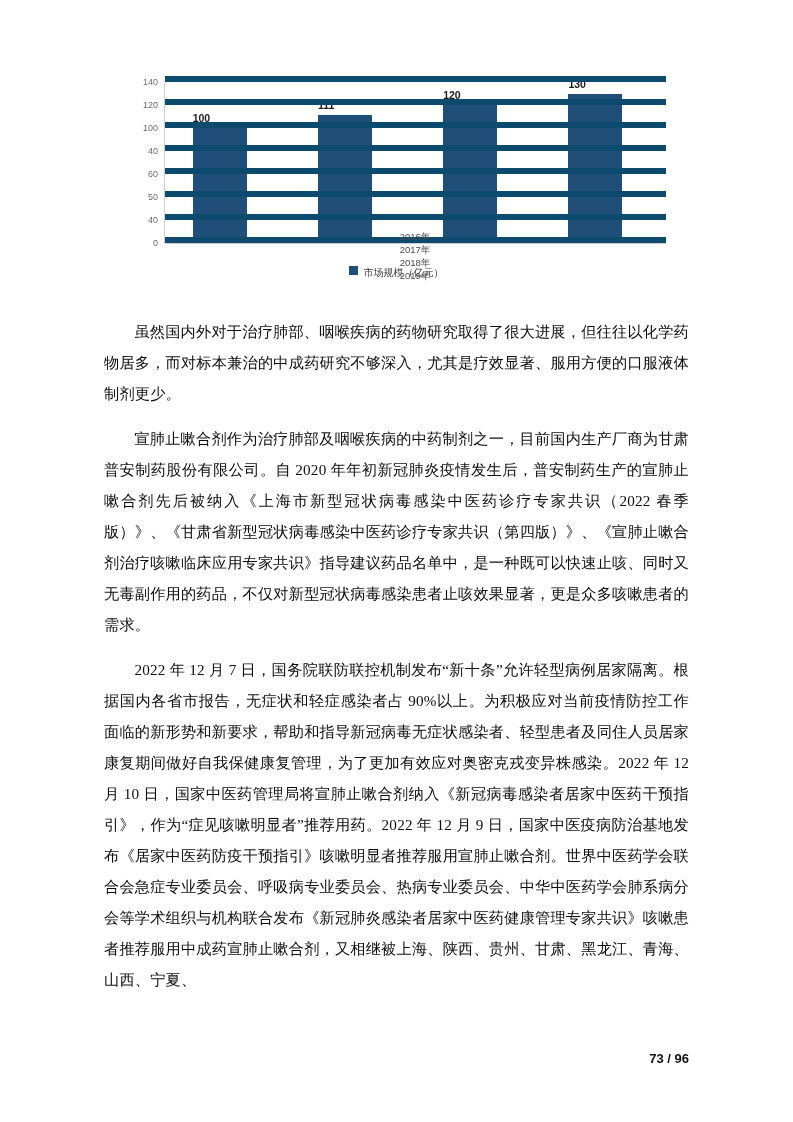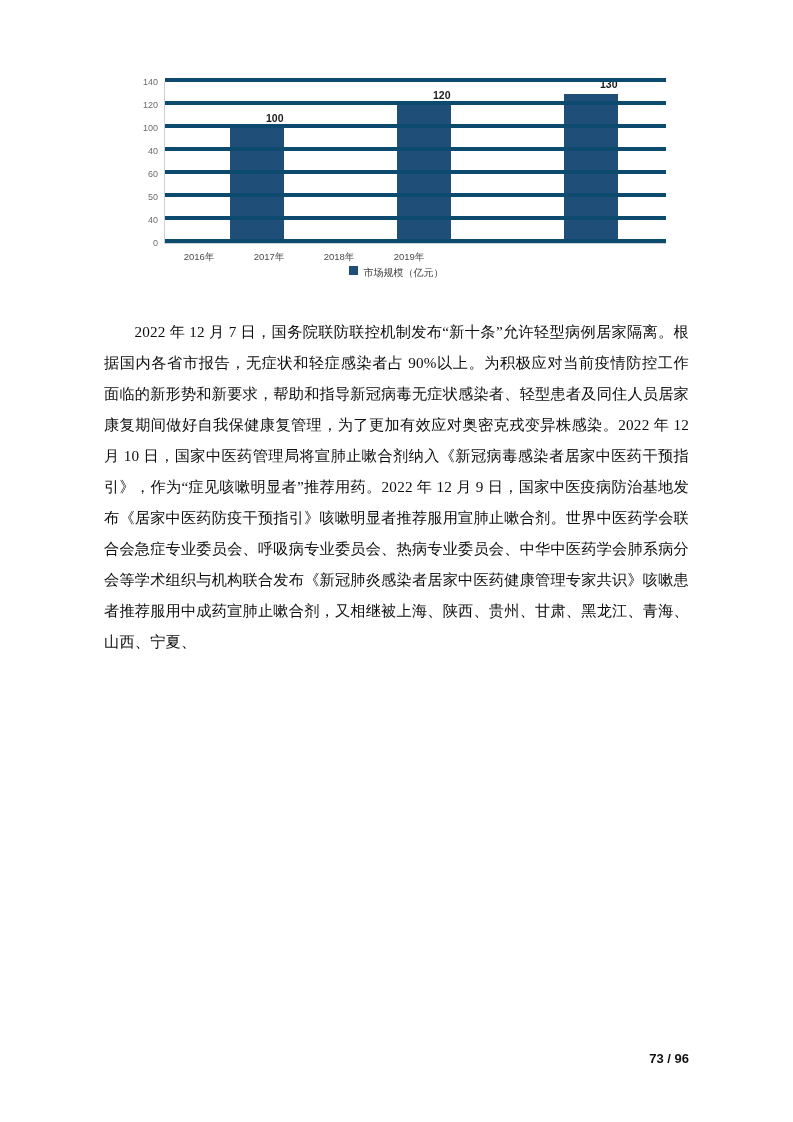"140" .gridline { border-top: 4px solid #0c4a6e -> 6px solid #0c4a6e }
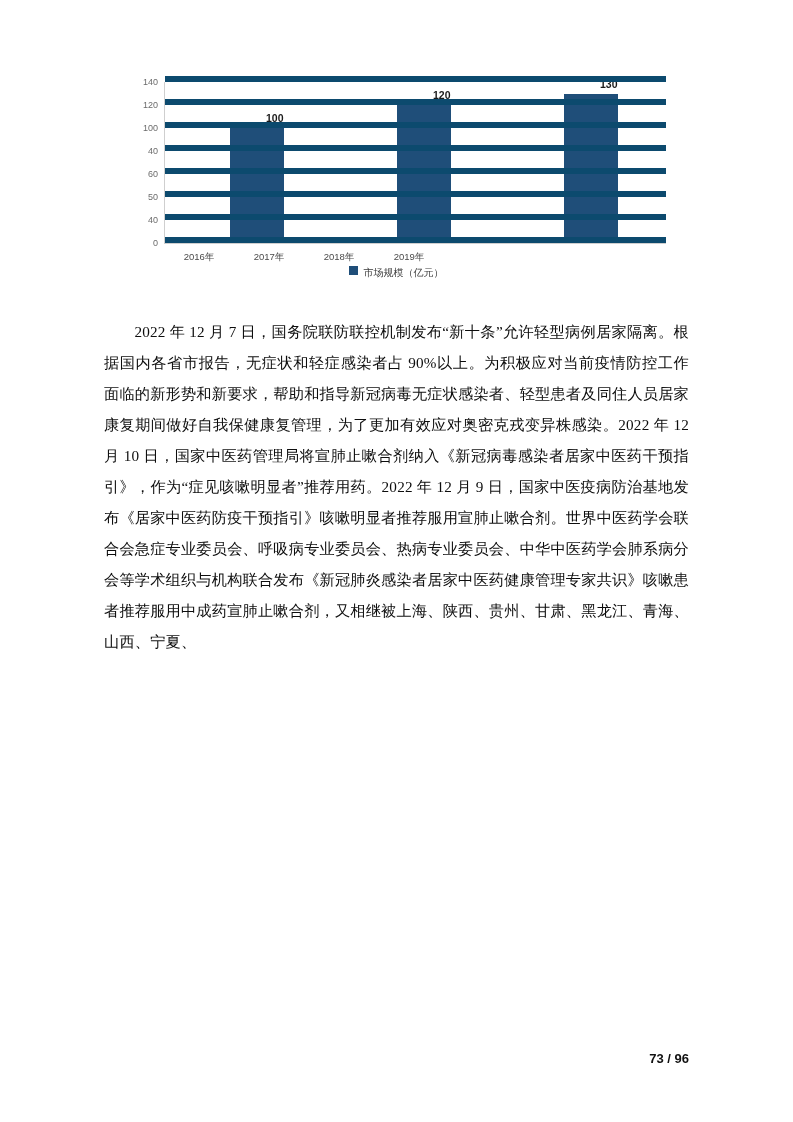"130" .bar-wrap { align-items: flex-end -> flex-start }
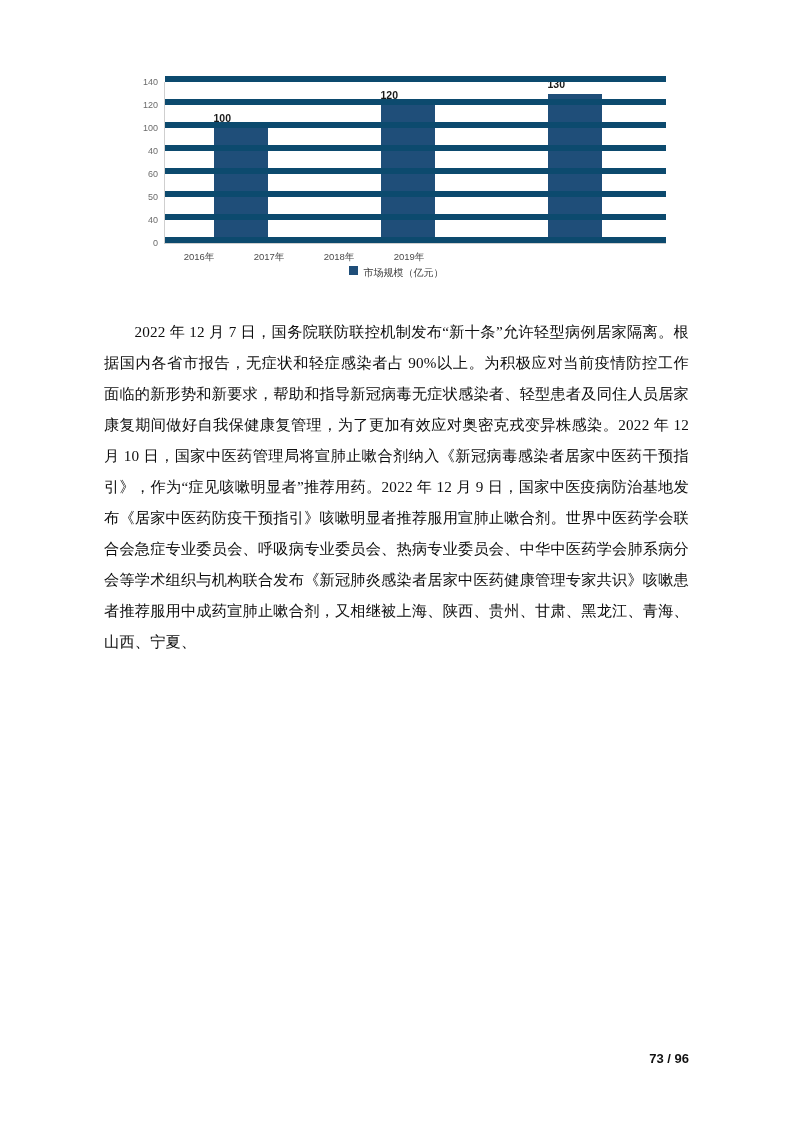"111" div.bar-wrap { html: none -> <div> <span>111</span> <div></div> </div> }
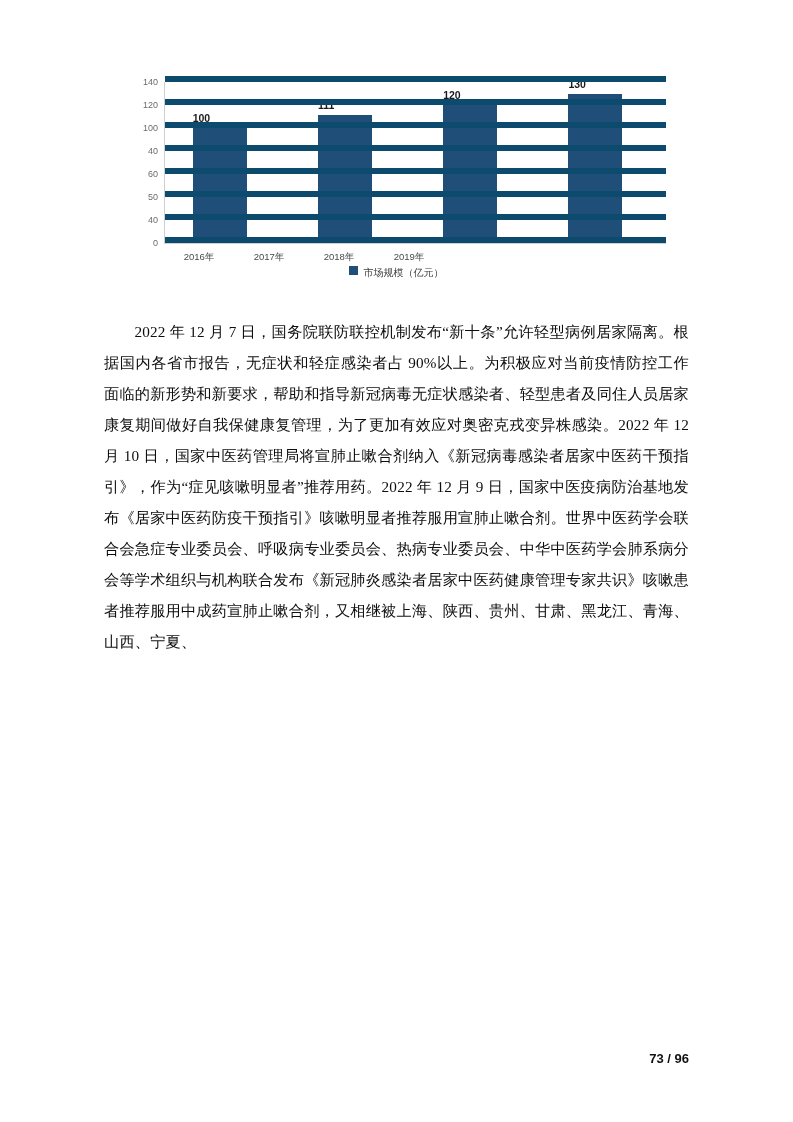"2016年" .xaxis { flex-direction: none -> column; justify-content: flex-start -> center }
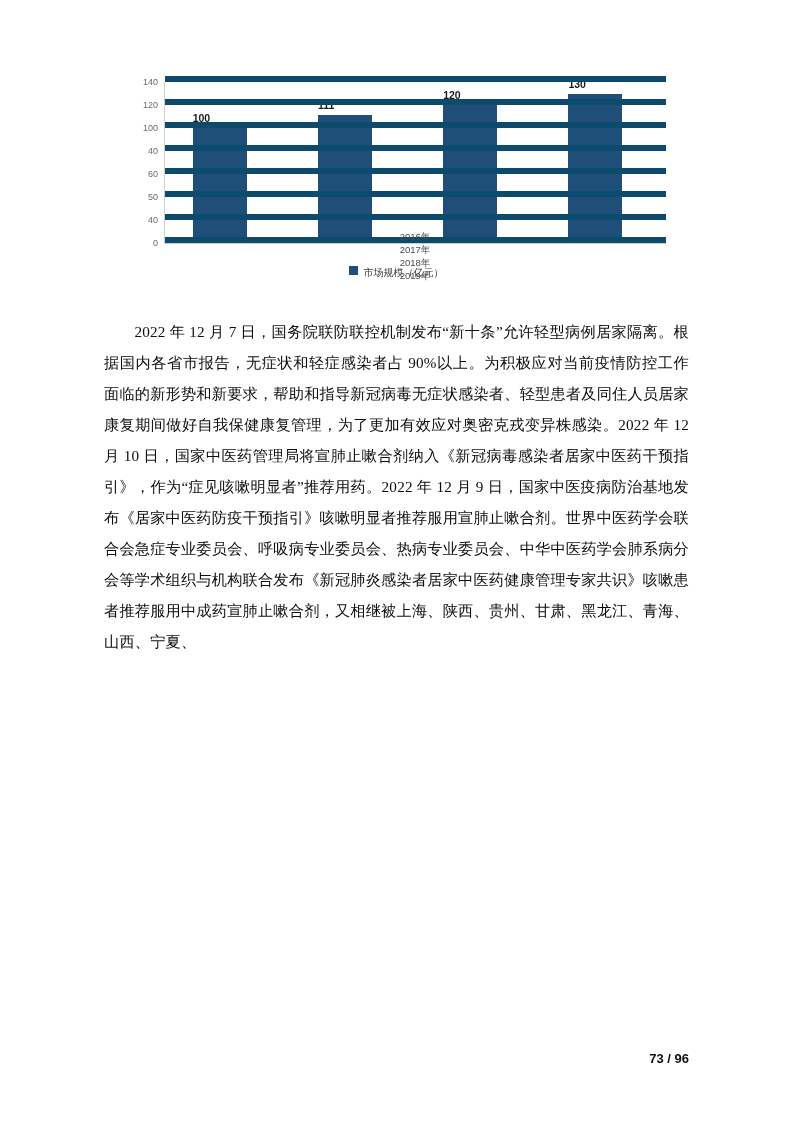"虽然国内外对于治疗肺部、咽喉疾病的药物研究取得了很大进展，但往往以化学药物居多，" p.para { html: none -> <p>虽然国内外对于治疗肺部、咽喉疾病的药物研究取得了很大进展，但往往以化学药物居多，而对标本兼治的中成药研究不够深入，尤其是疗效显著、服用方便的口服液体制剂更少。</p> }
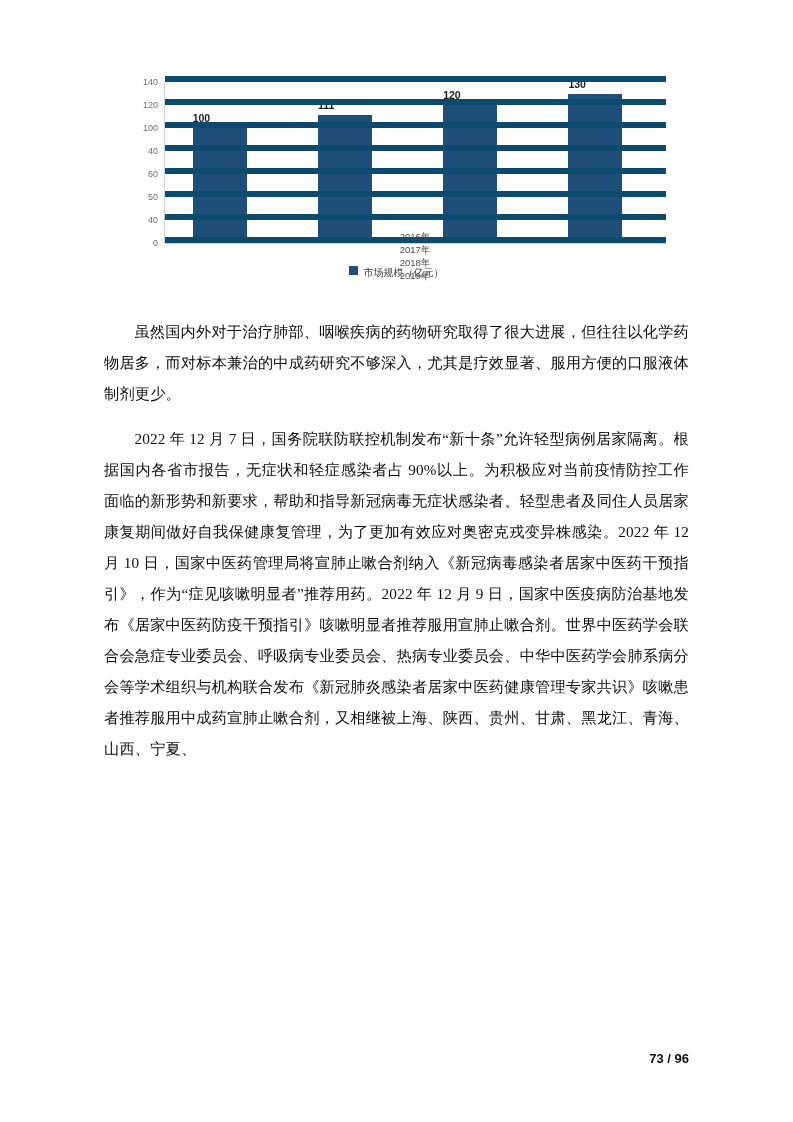"宣肺止嗽合剂作为治疗肺部及咽喉疾病的中药制剂之一，目前国内生产厂商为甘肃普安制药" p.para { html: none -> <p>宣肺止嗽合剂作为治疗肺部及咽喉疾病的中药制剂之一，目前国内生产厂商为甘肃普安制药股份有限公司。自 2020 年年初新冠肺炎疫情发生后，普安制药生产的宣肺止嗽合剂先后被纳入《上海市新型冠状病毒感染中医药诊疗专家共识（2022 春季版）》、《甘肃省新型冠状病毒感染中医药诊疗专家共识（第四版）》、《宣肺止嗽合剂治疗咳嗽临床应用专家共识》指导建议药品名单中，是一种既可以快速止咳、同时又无毒副作用的药品，不仅对新型冠状病毒感染患者止咳效果显著，更是众多咳嗽患者的需求。</p> }
